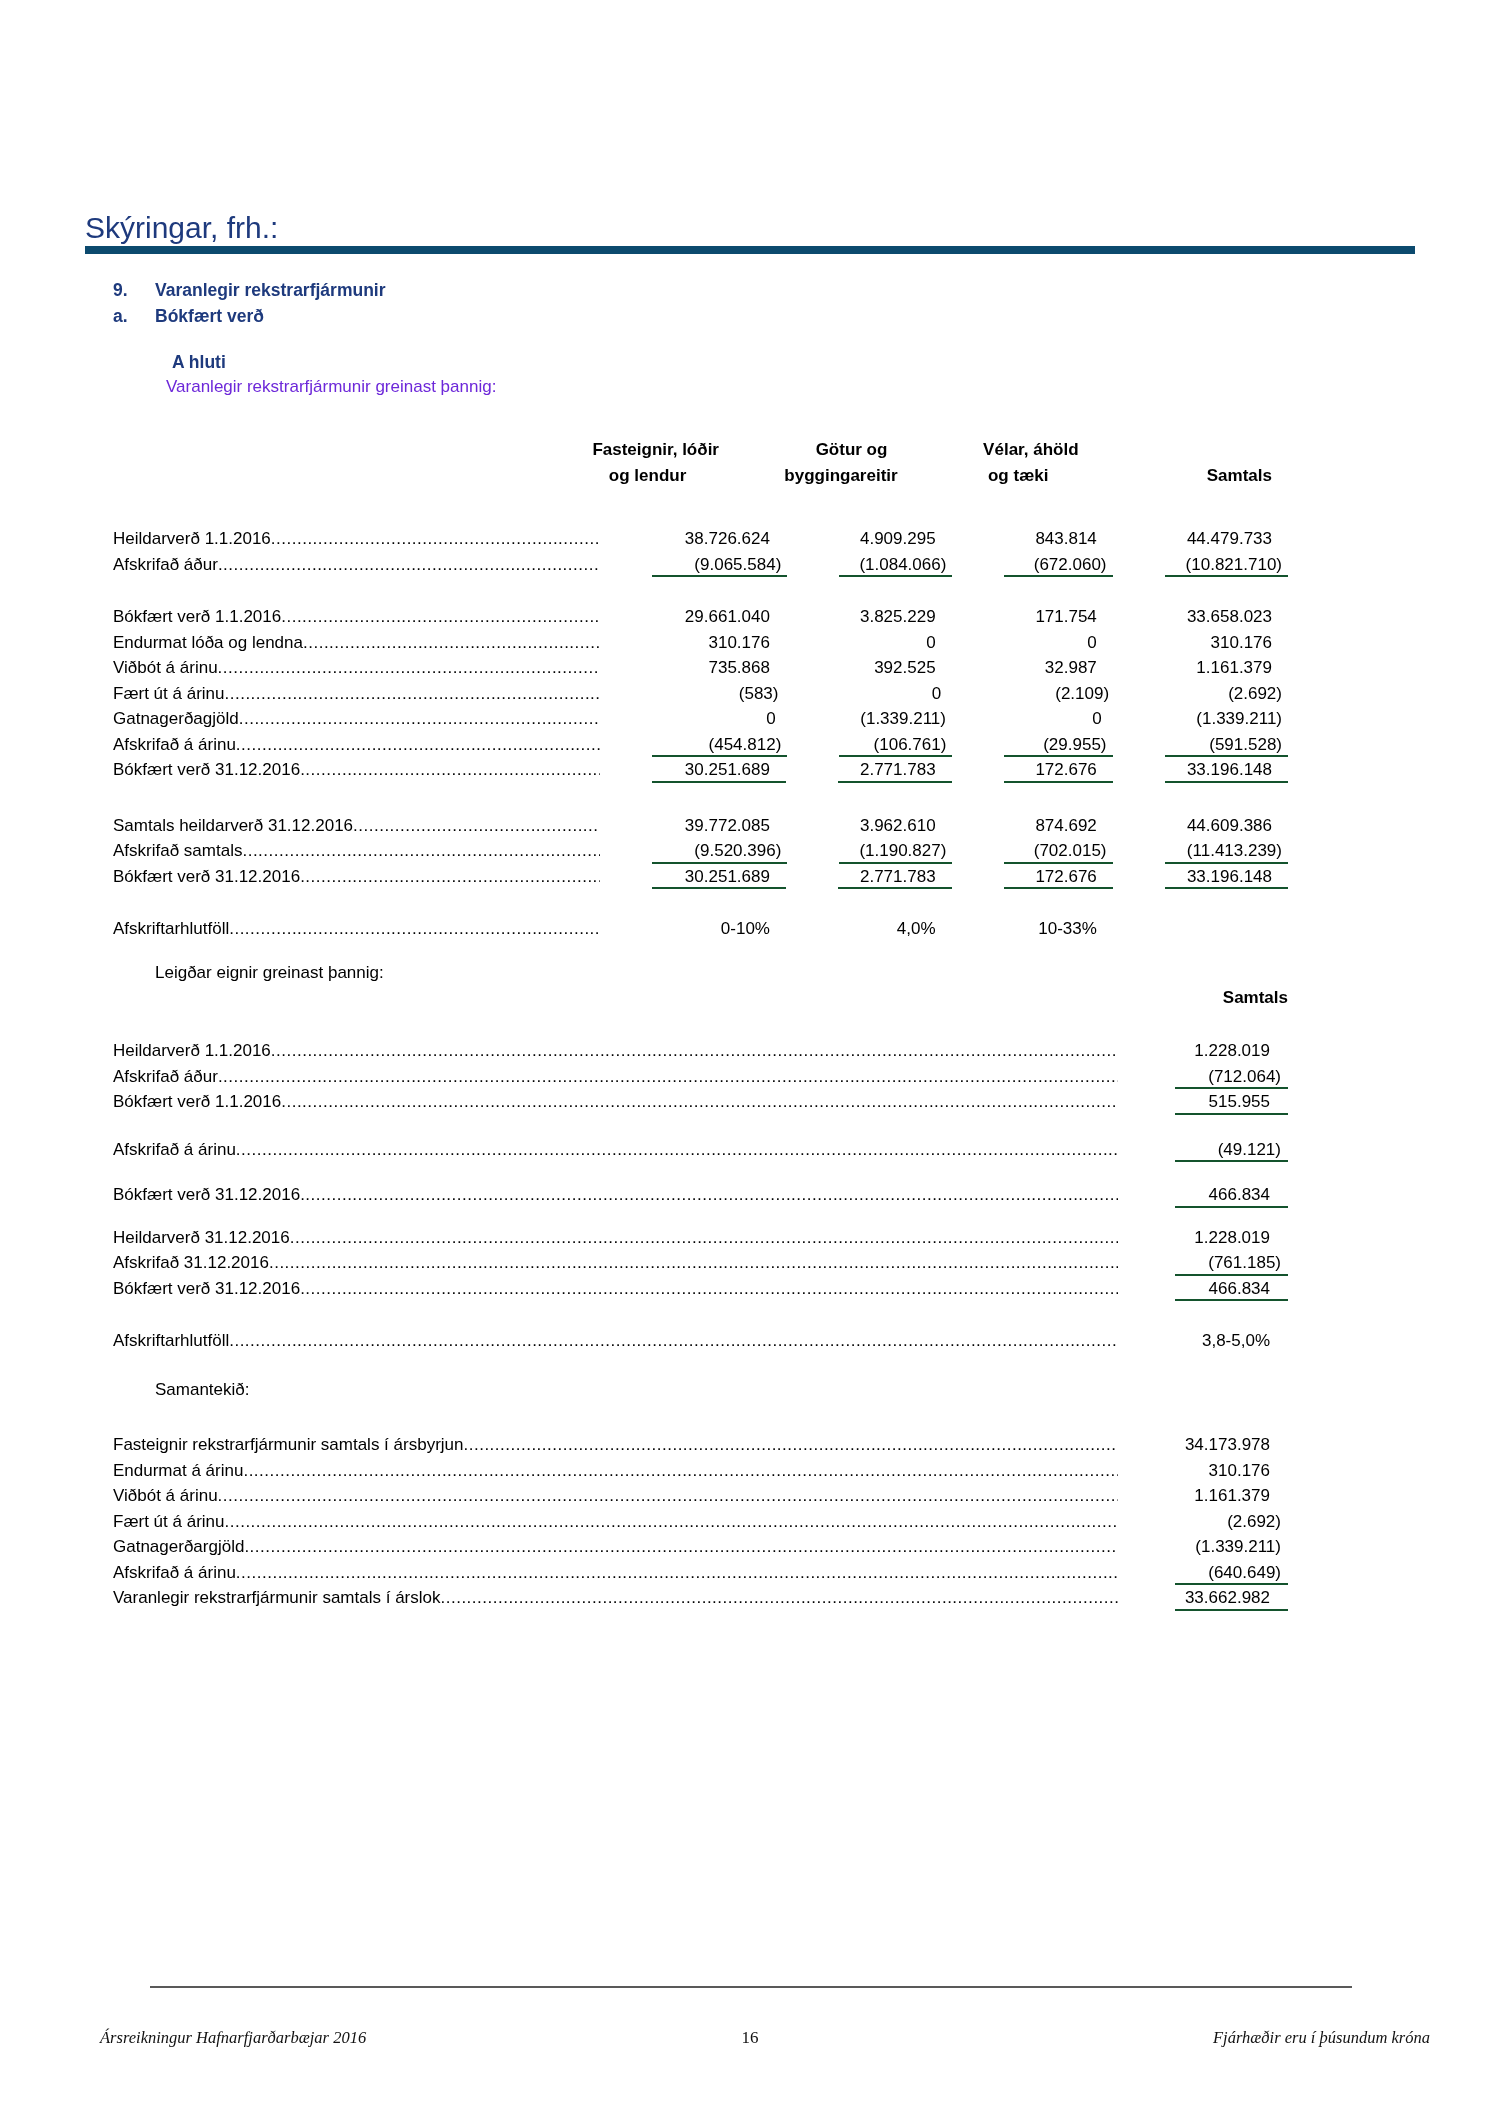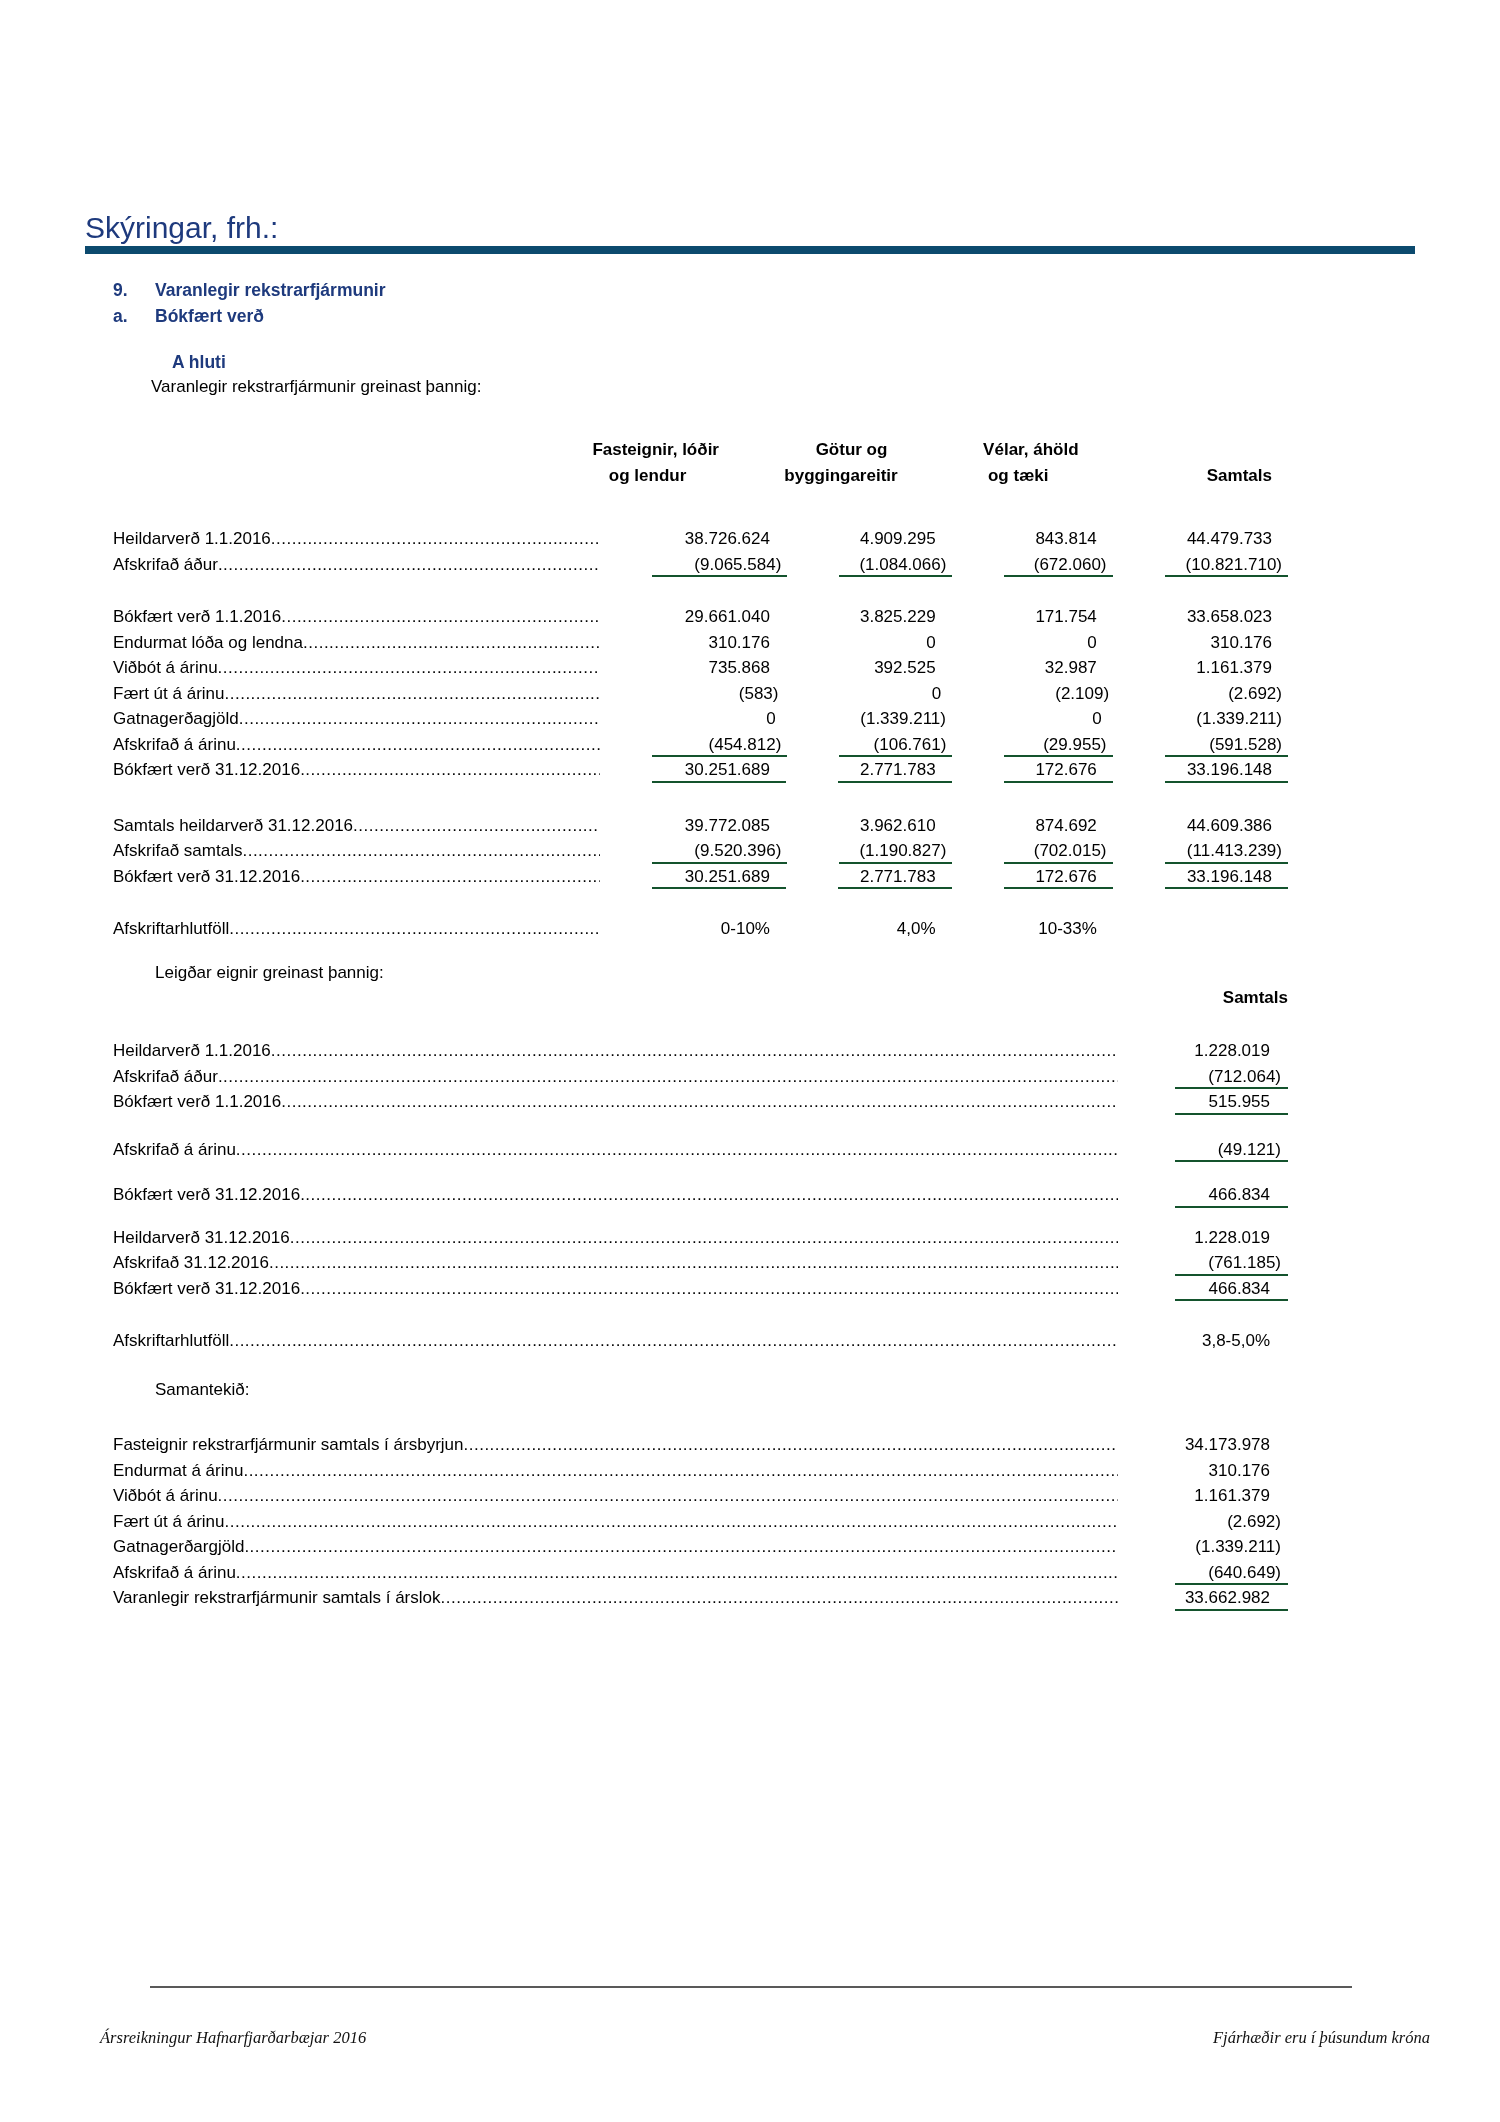"Varanlegir rekstrarfjármunir greinast" .intro { color: #000000 -> #6d28d9; left: 151px -> 166px }
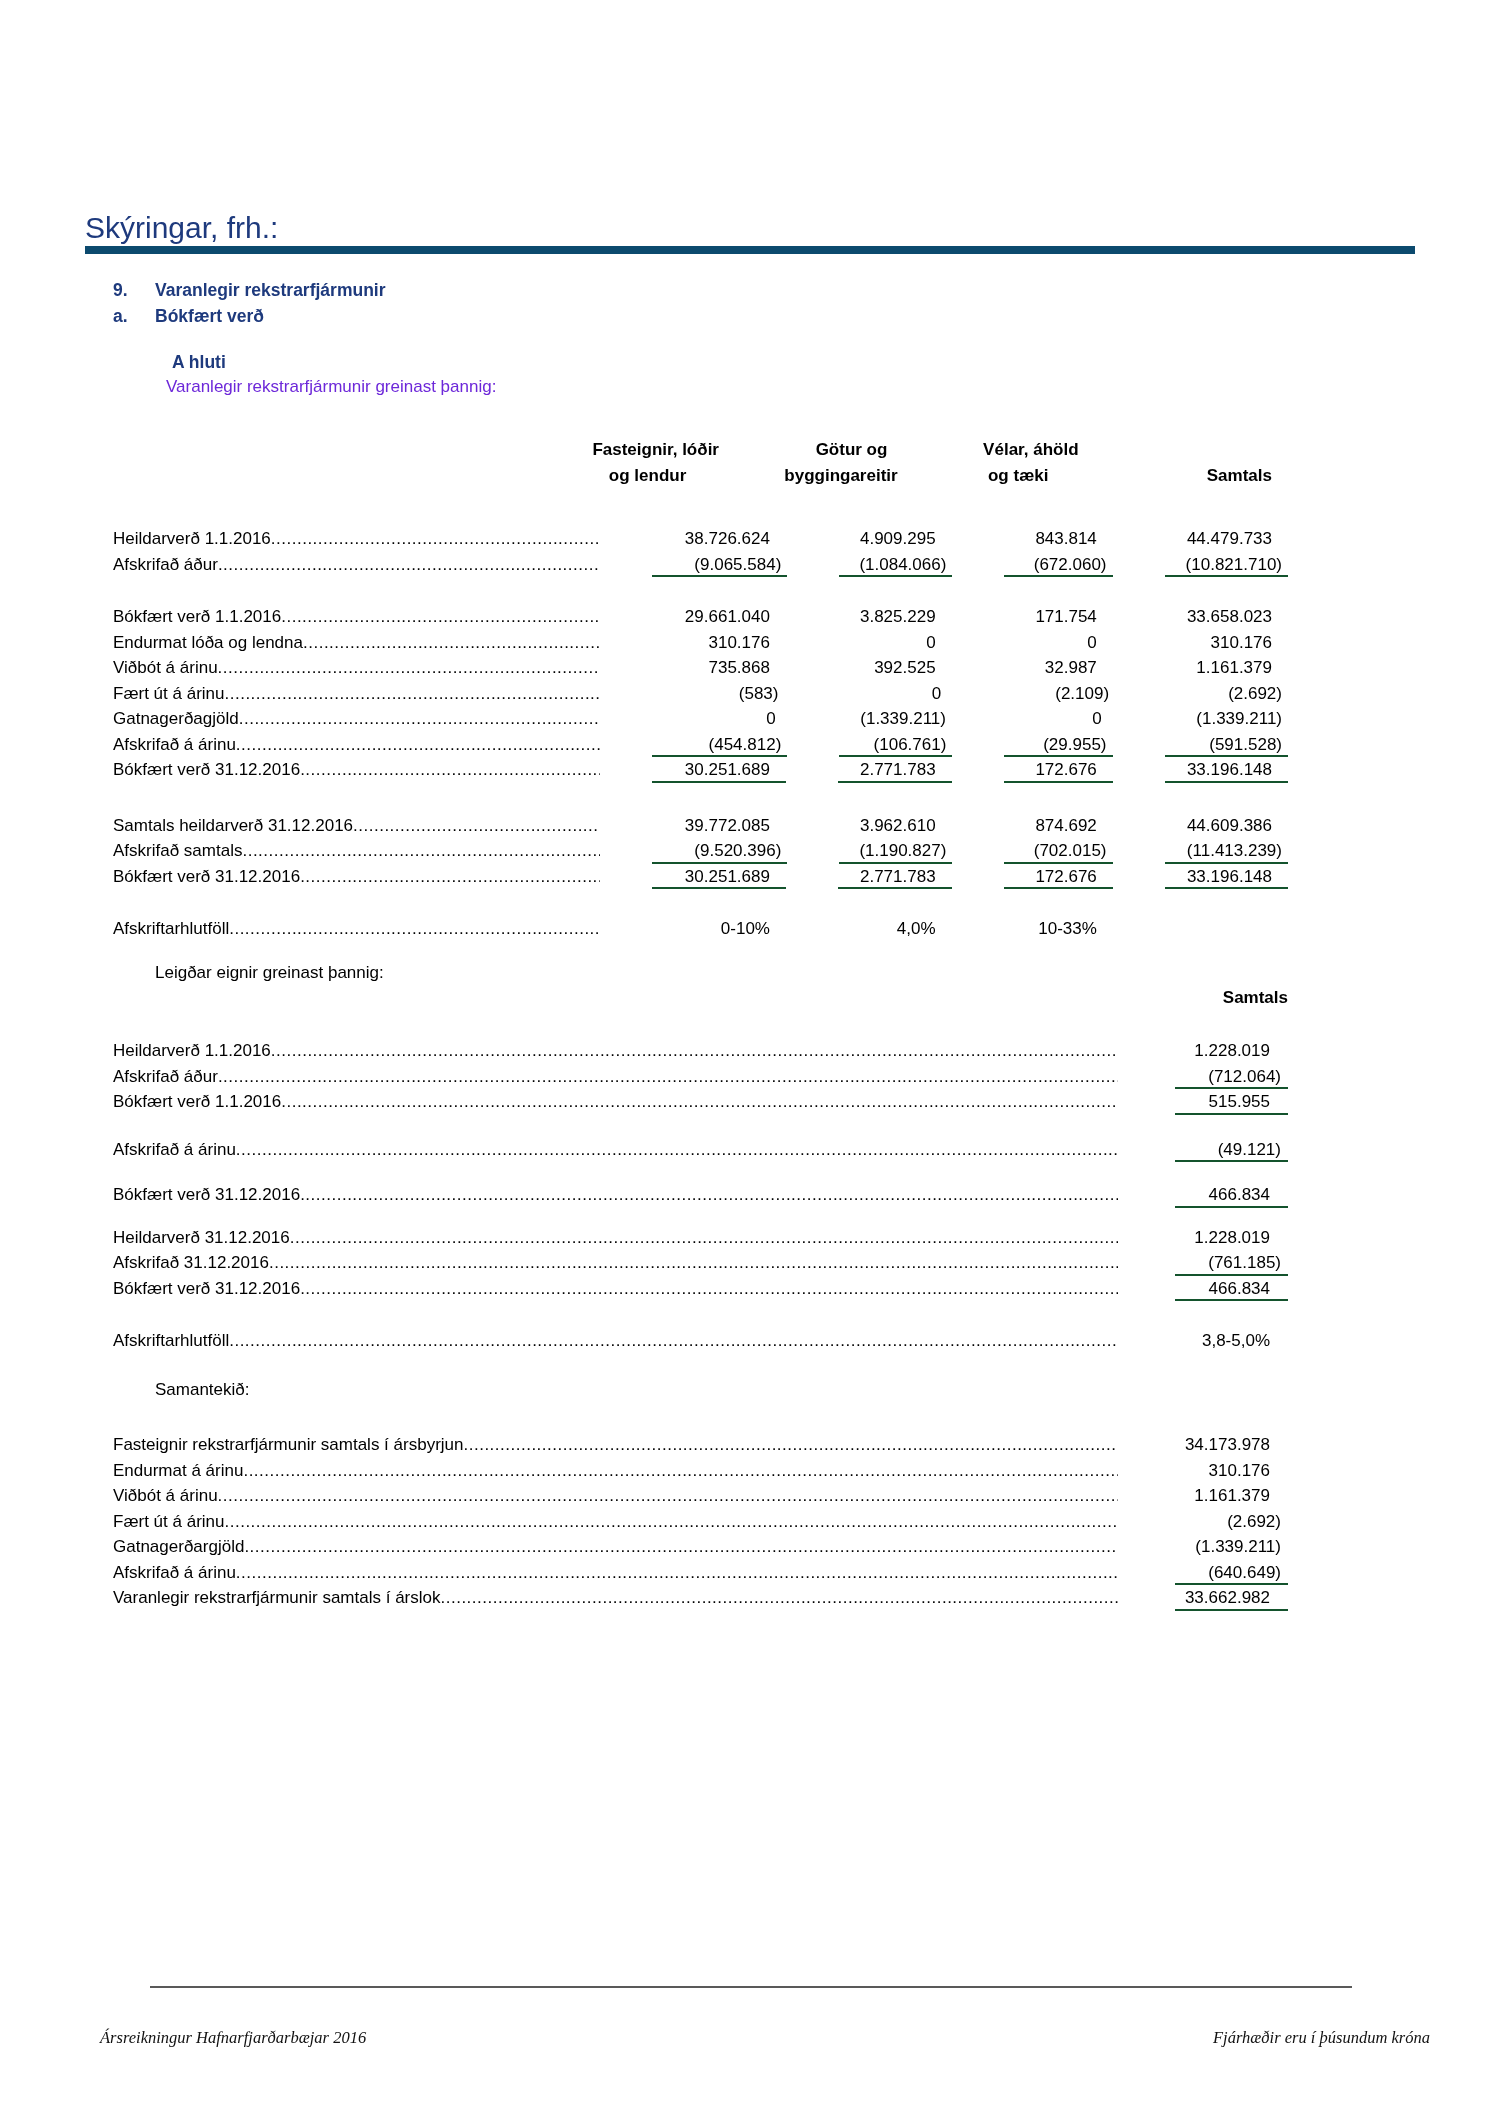"16" div.foot { html: none -> <div>16</div> }
